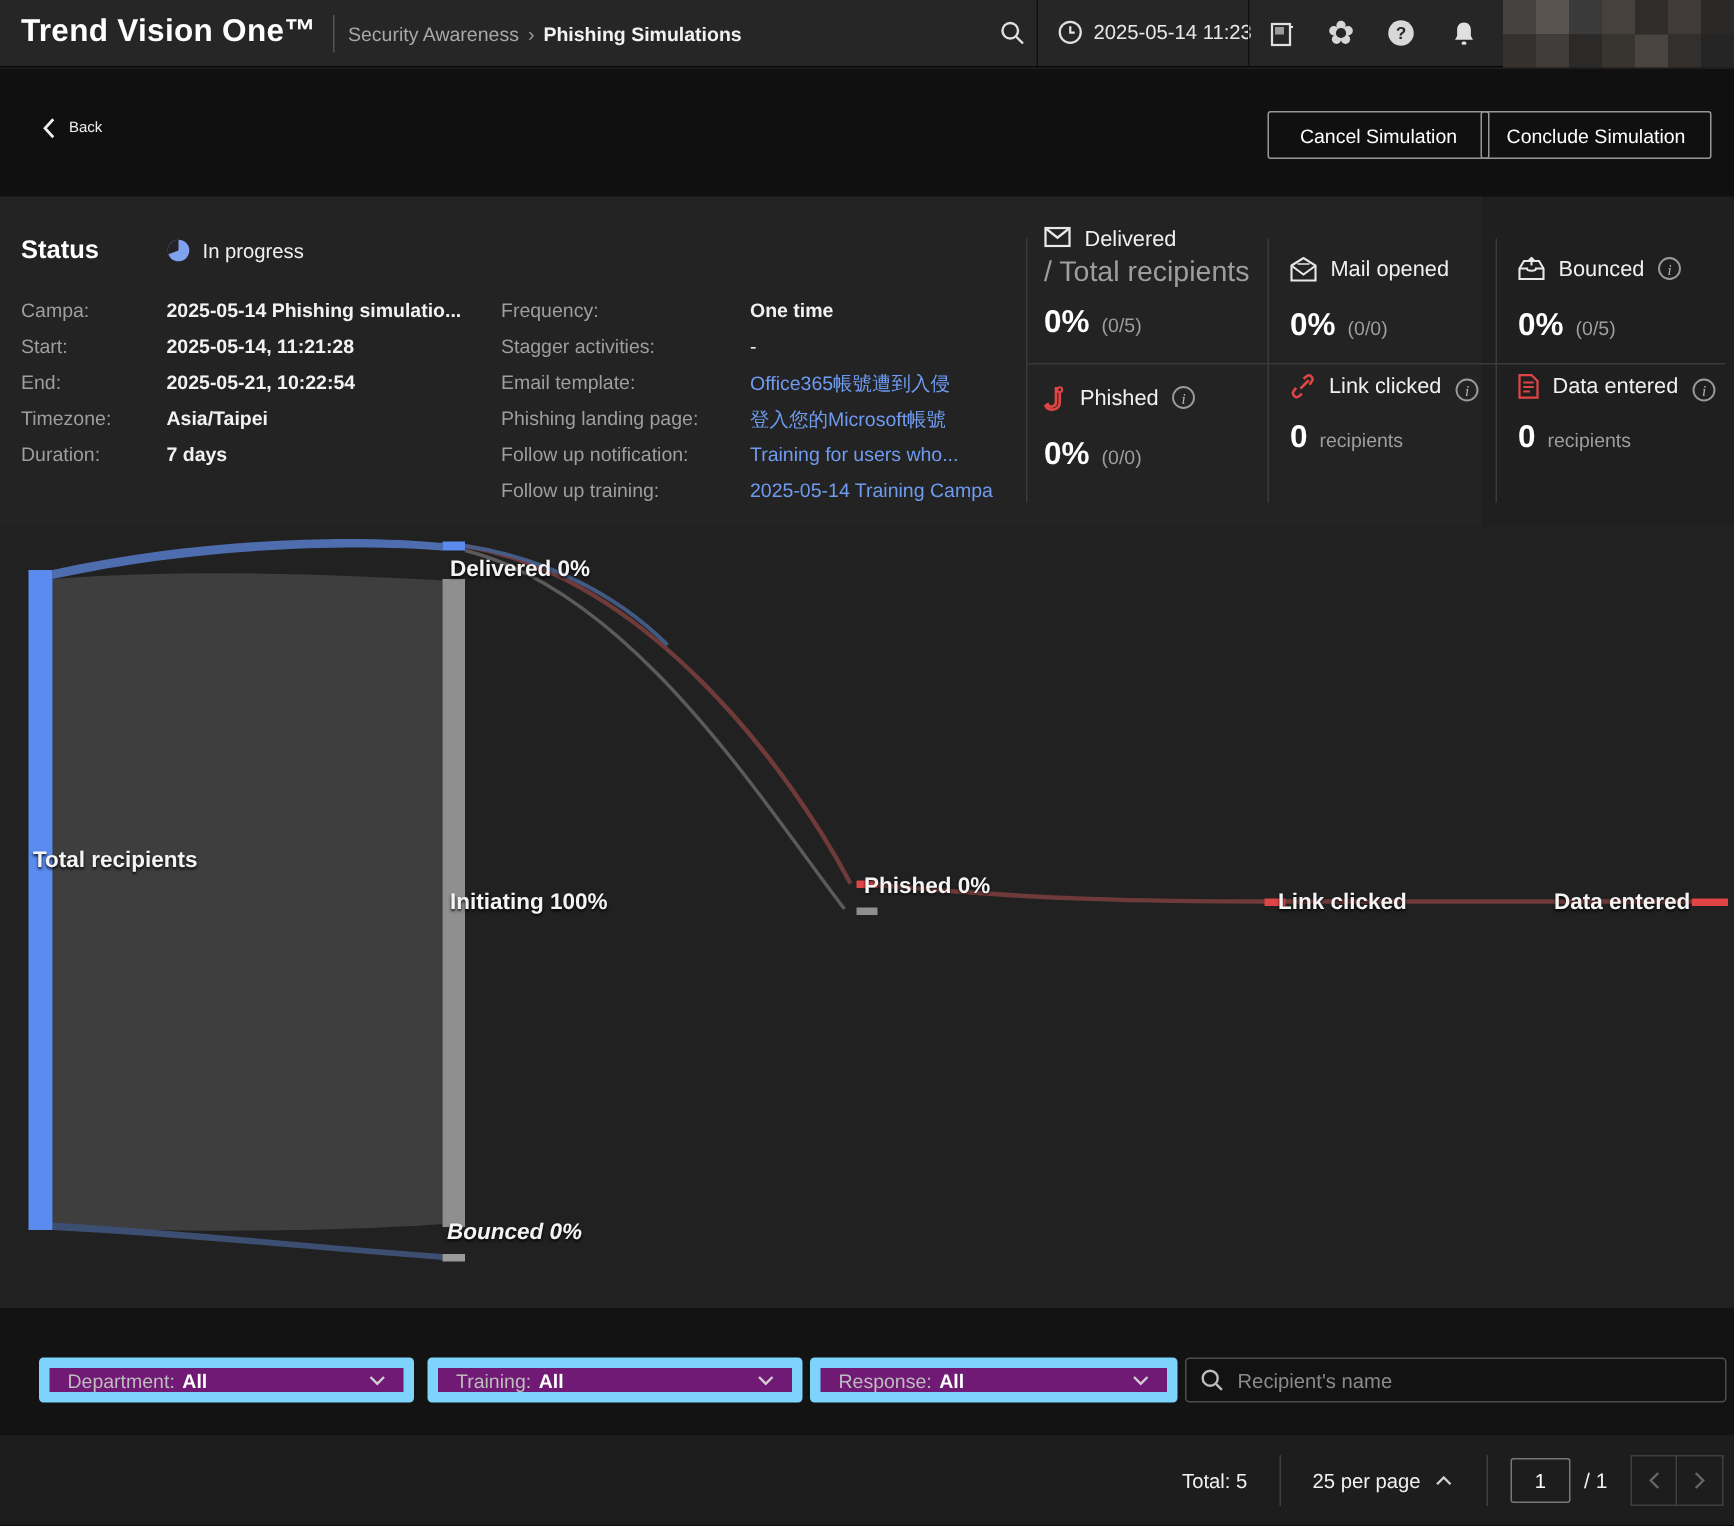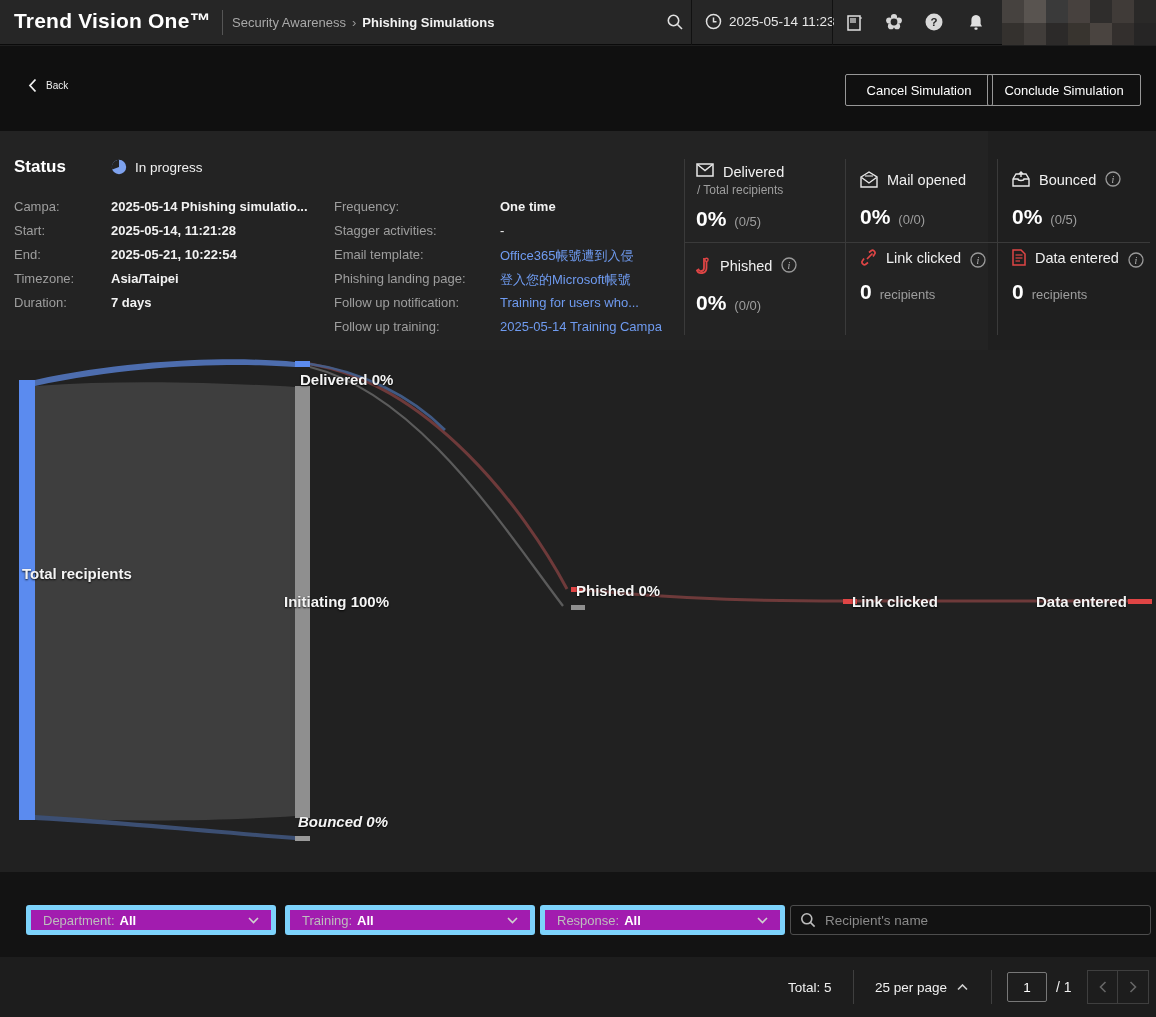"Delivered" div.stat { text-align: center -> none; top: 32px -> 20px }
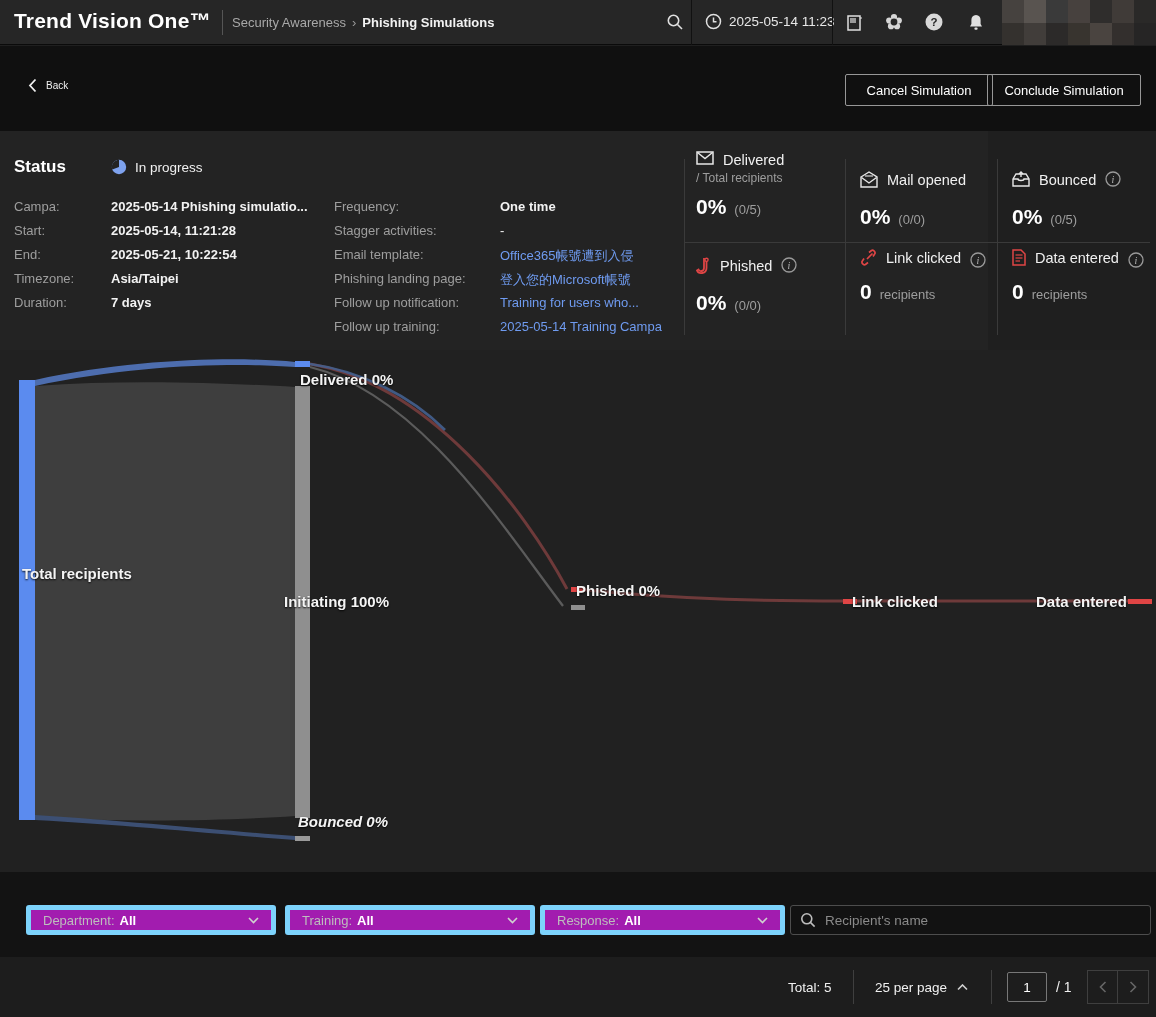"/ Total recipients" .stat-sub-label { font-size: 12px -> 19px }
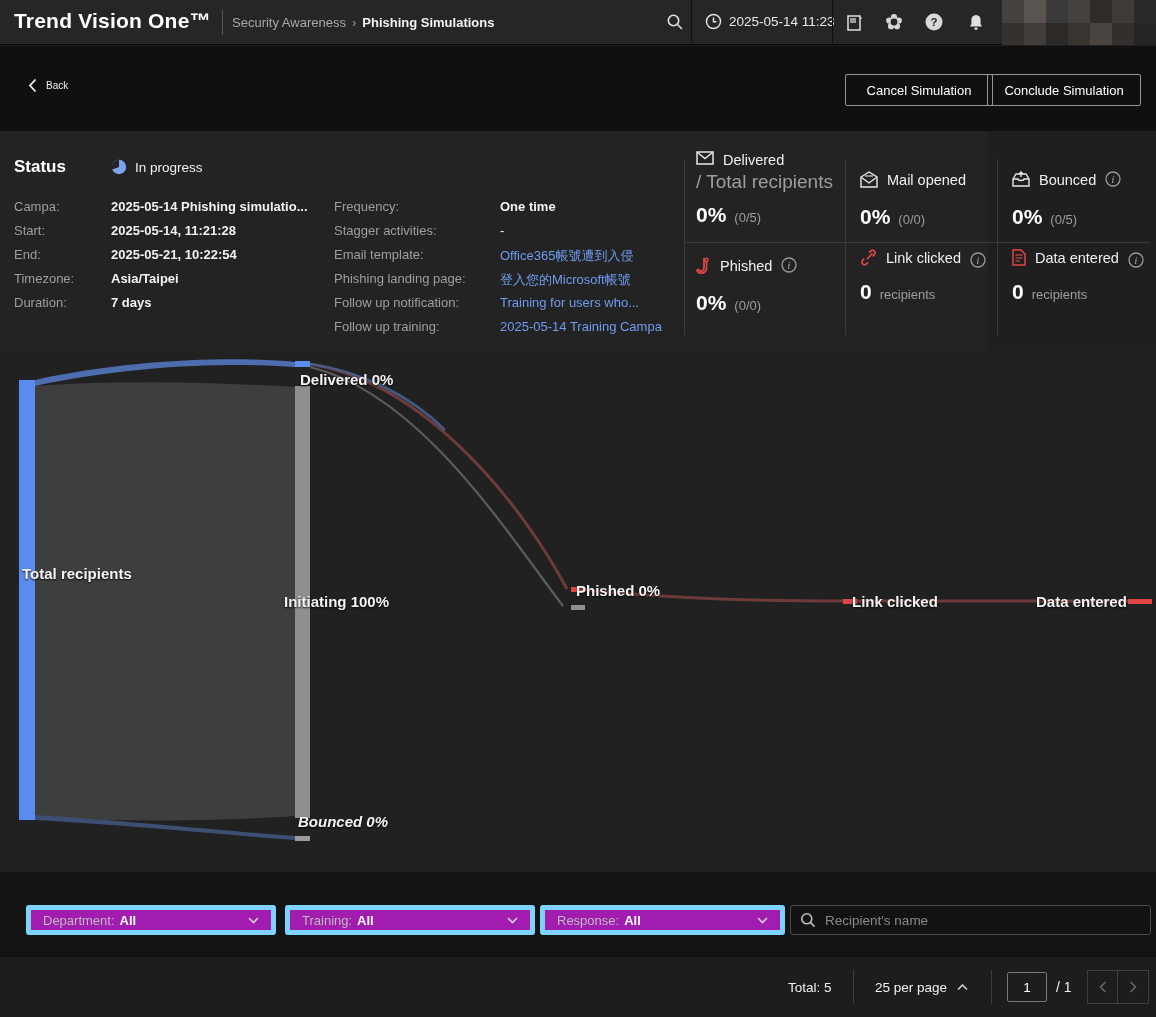"Initiating 100%" div.node-label { left: 284px -> 300px }
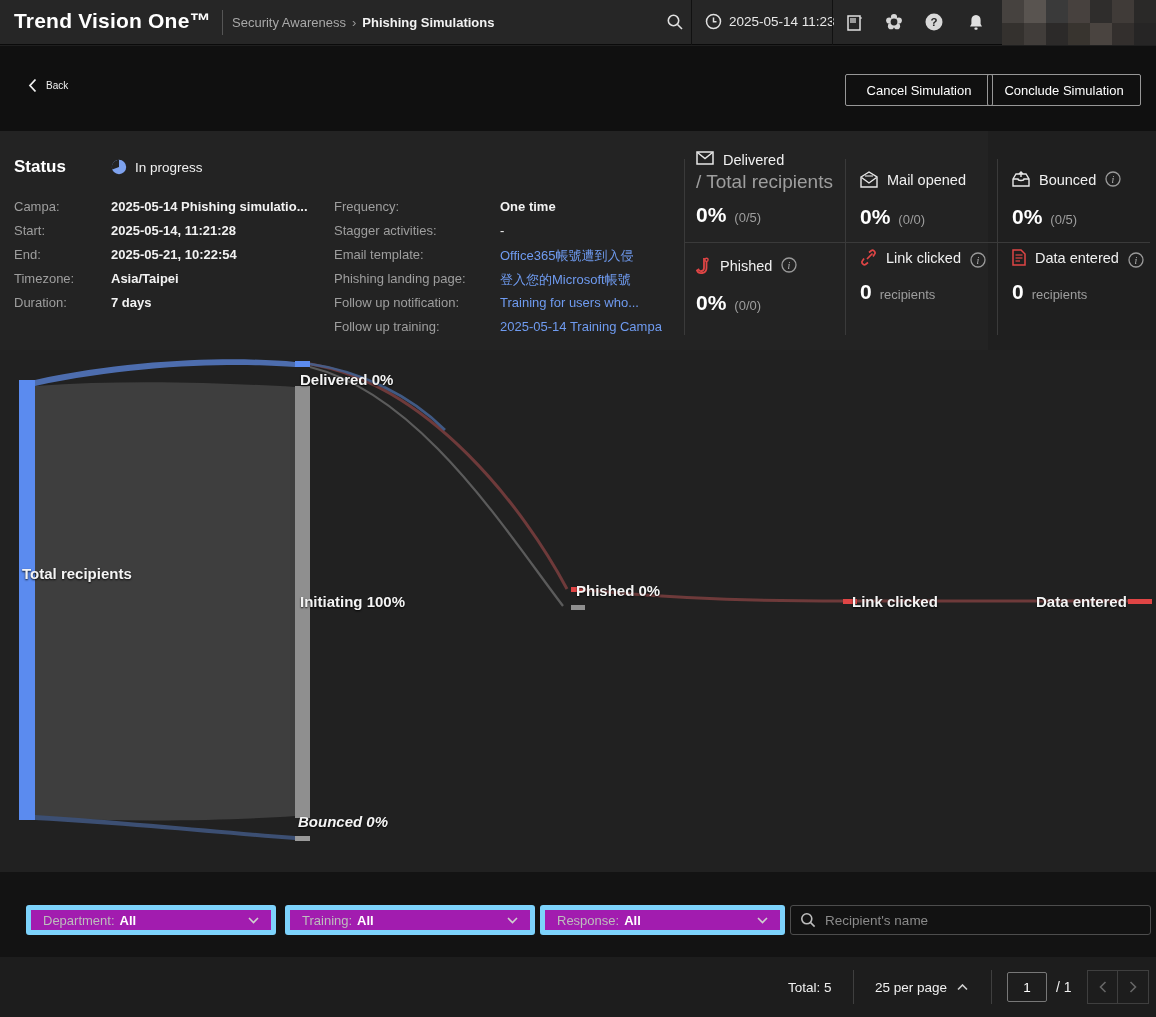"Department:" .dropdown { background: #a21caf -> #701a75; border: 5px solid #7dd3fc -> 7px solid #7dd3fc }
